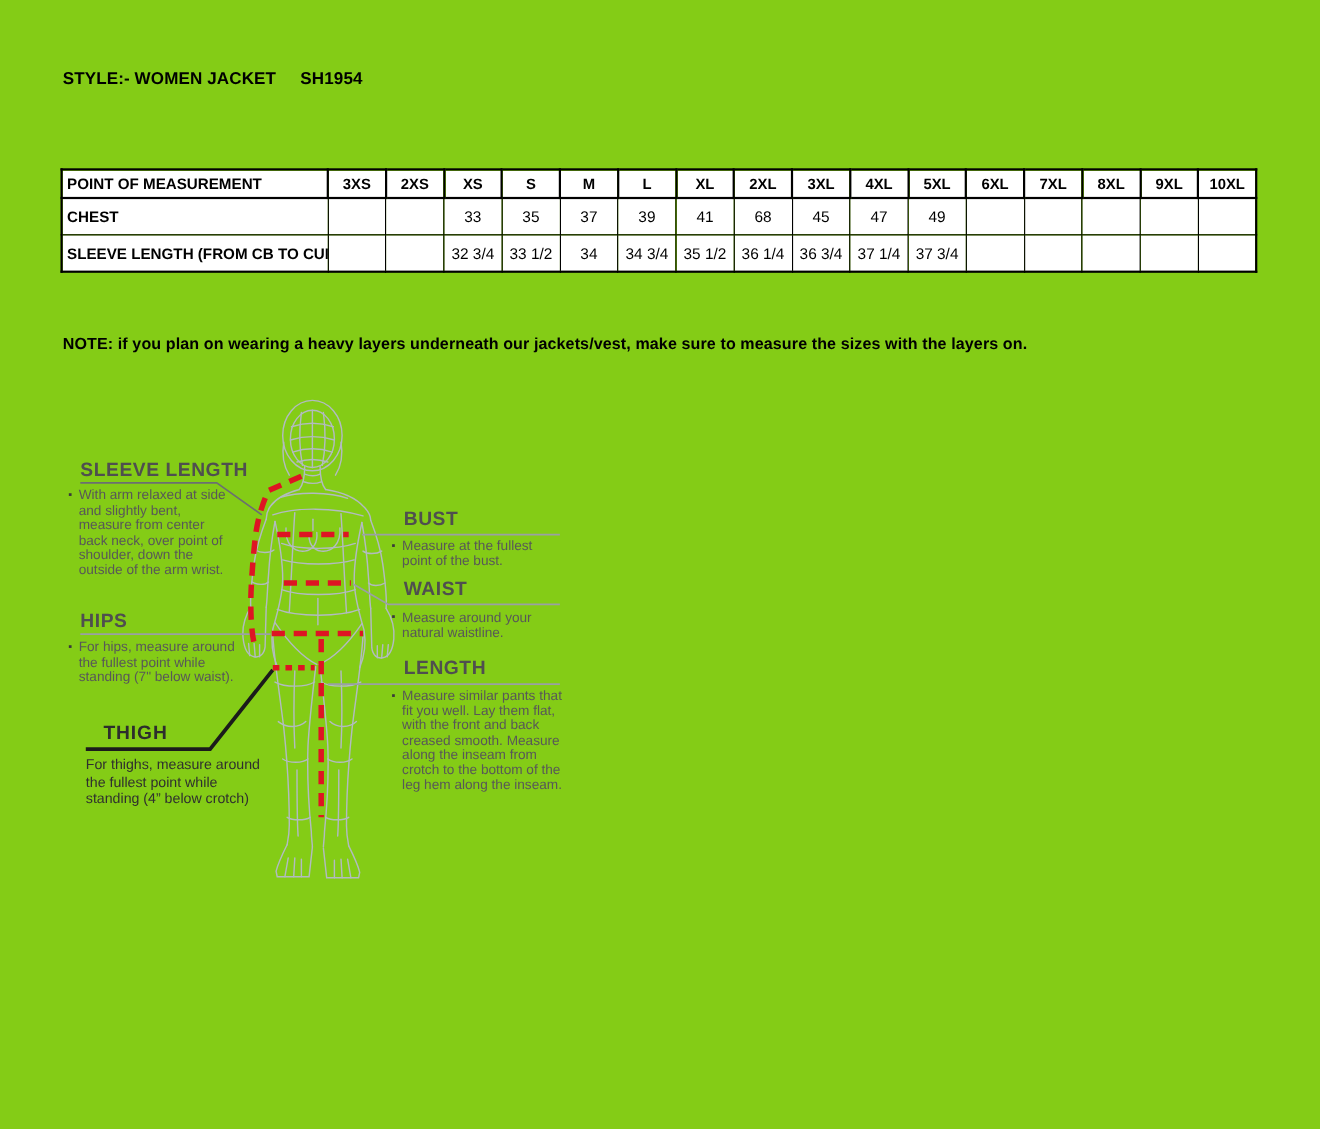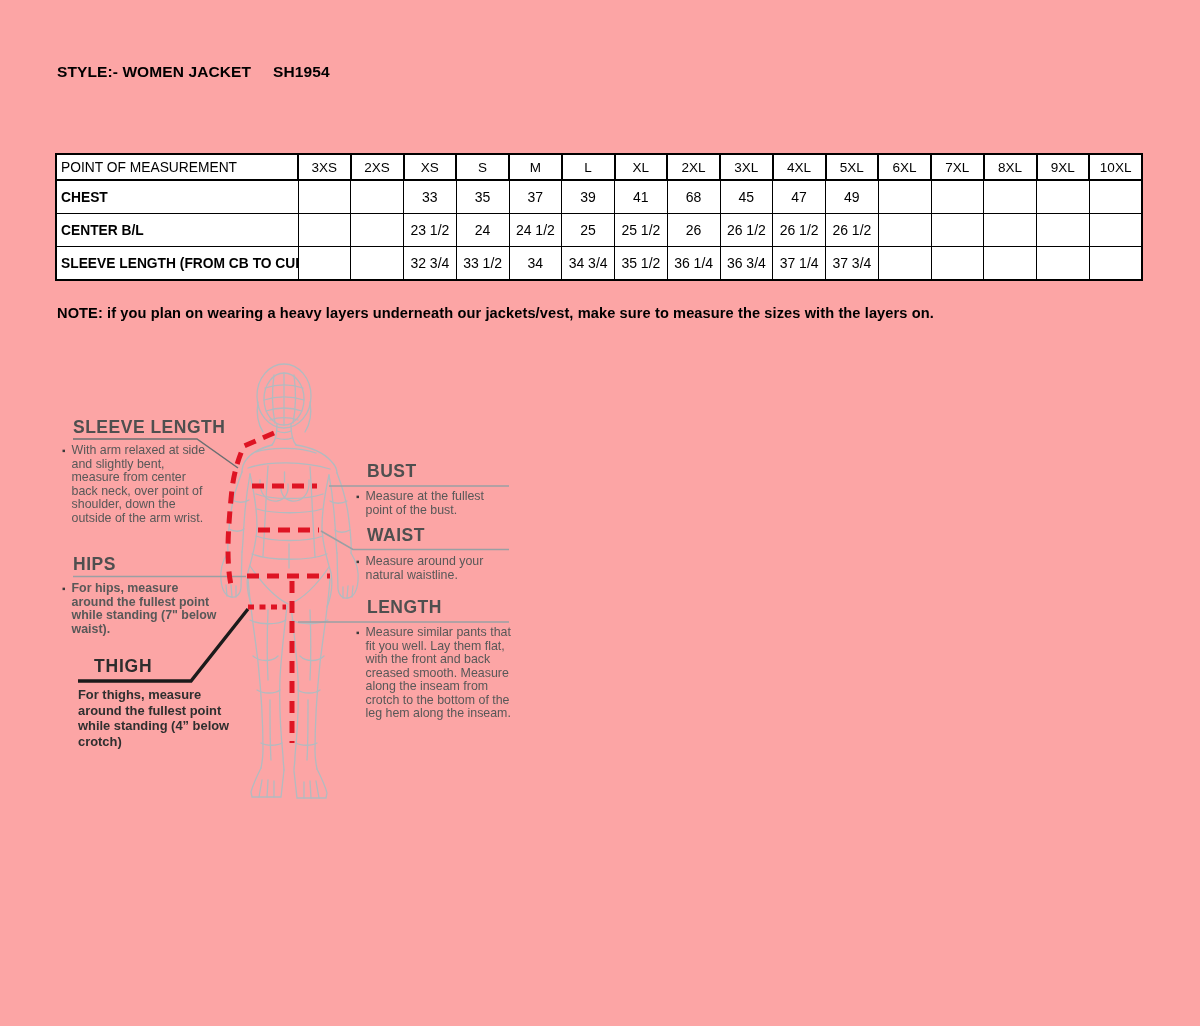"STYLE:- WOMEN JACKET" .page { background: #fca5a5 -> #84cc16 }
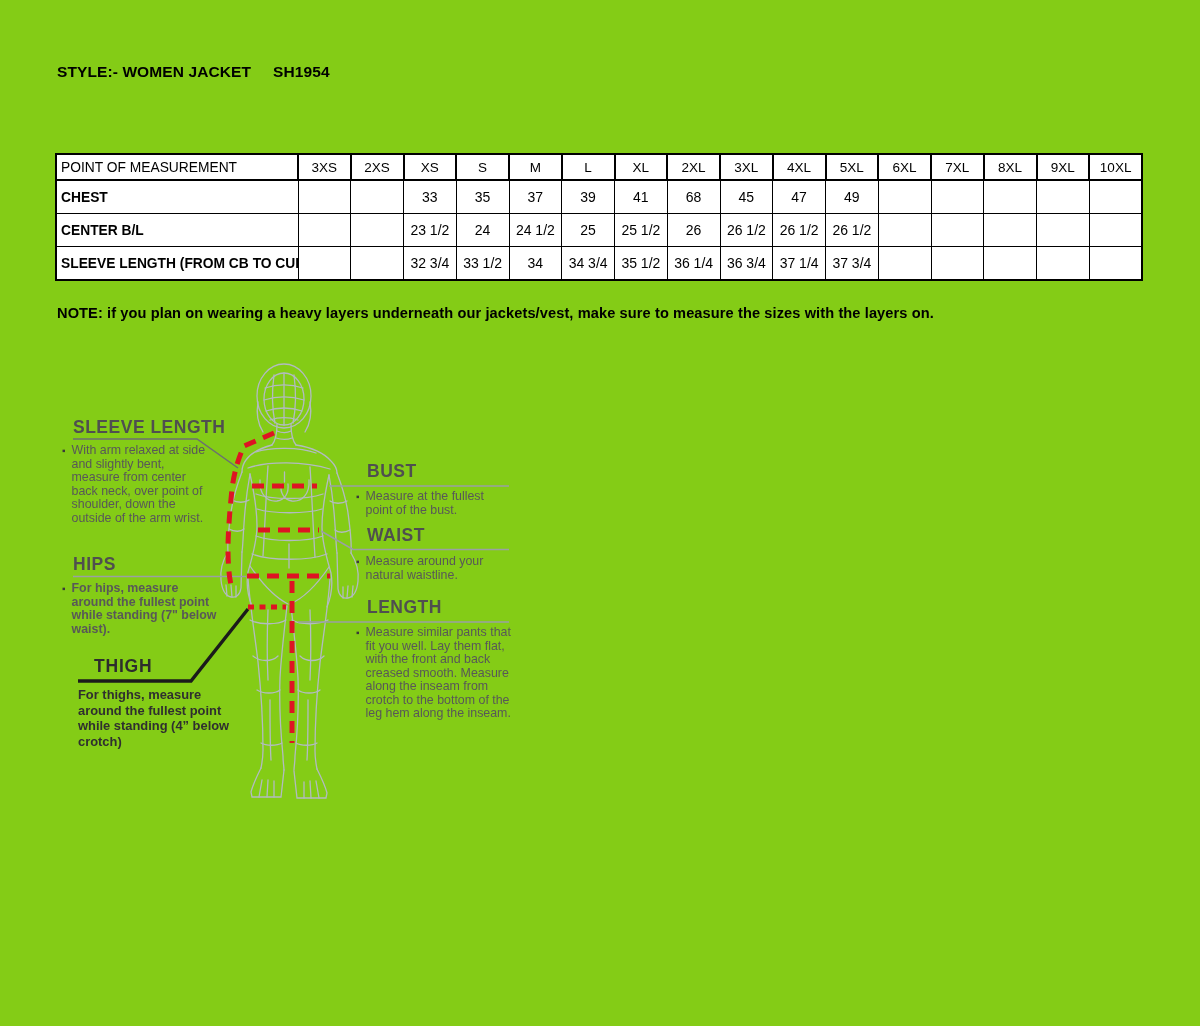"POINT OF MEASUREMENT" table.size-table thead th { font-weight: normal -> bold }
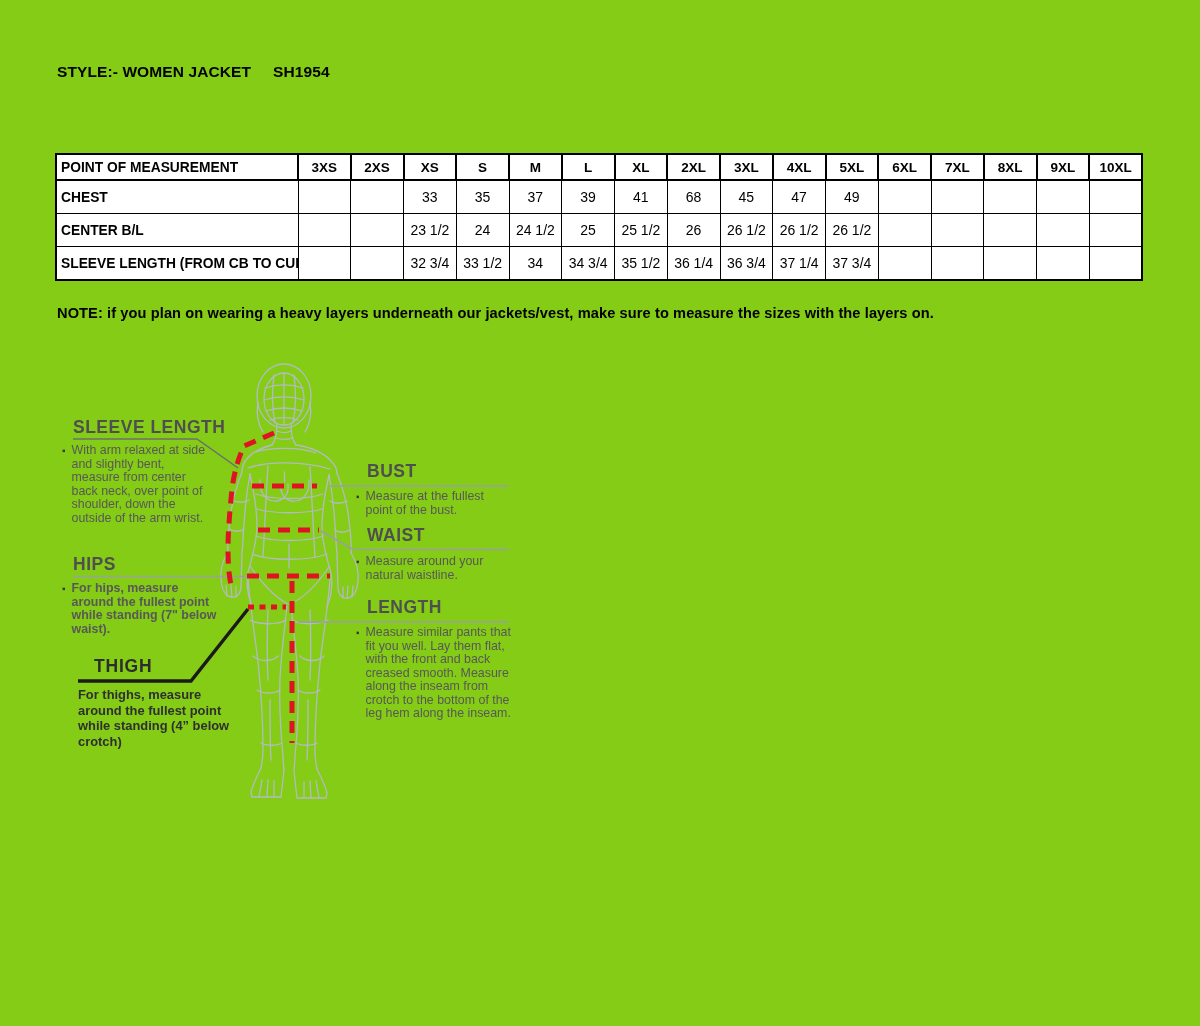"CENTER B/L" tr { html: <tr> <td>CENTER B/L</td> <td></td> <td></td> <td>23 1/2</td> <td>24</td> <td>24 1/2</td> <td>25</td> <td>25 1/2</td> <td>26</td> <td>26 1/2</td> <td>26 1/2</td> <td>26 1/2</td> <td></td> <td></td> <td></td> <td></td> <td></td> </tr> -> none }
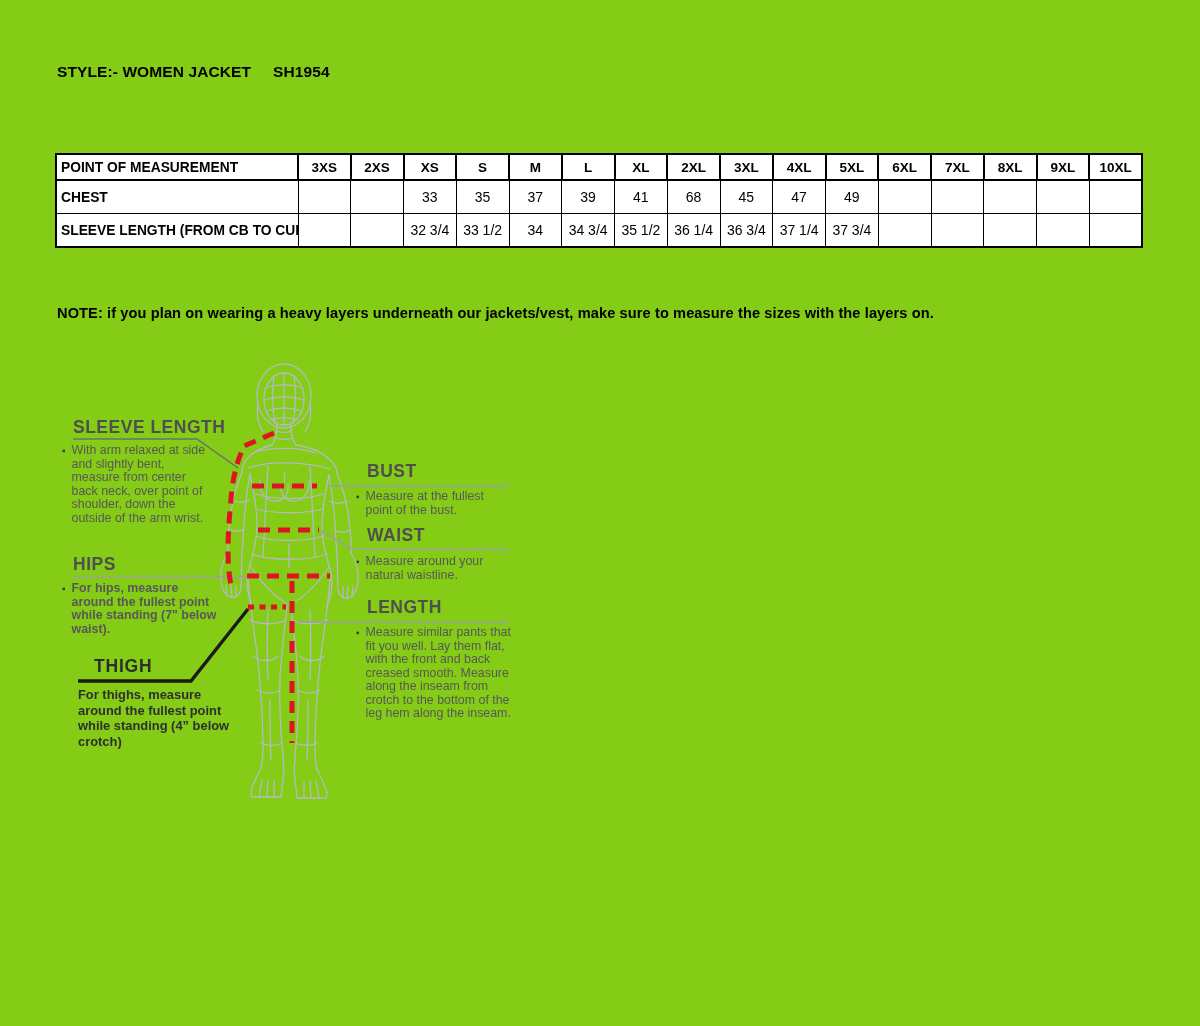"For hips, measure around the" span.dg-text { font-weight: bold -> none }
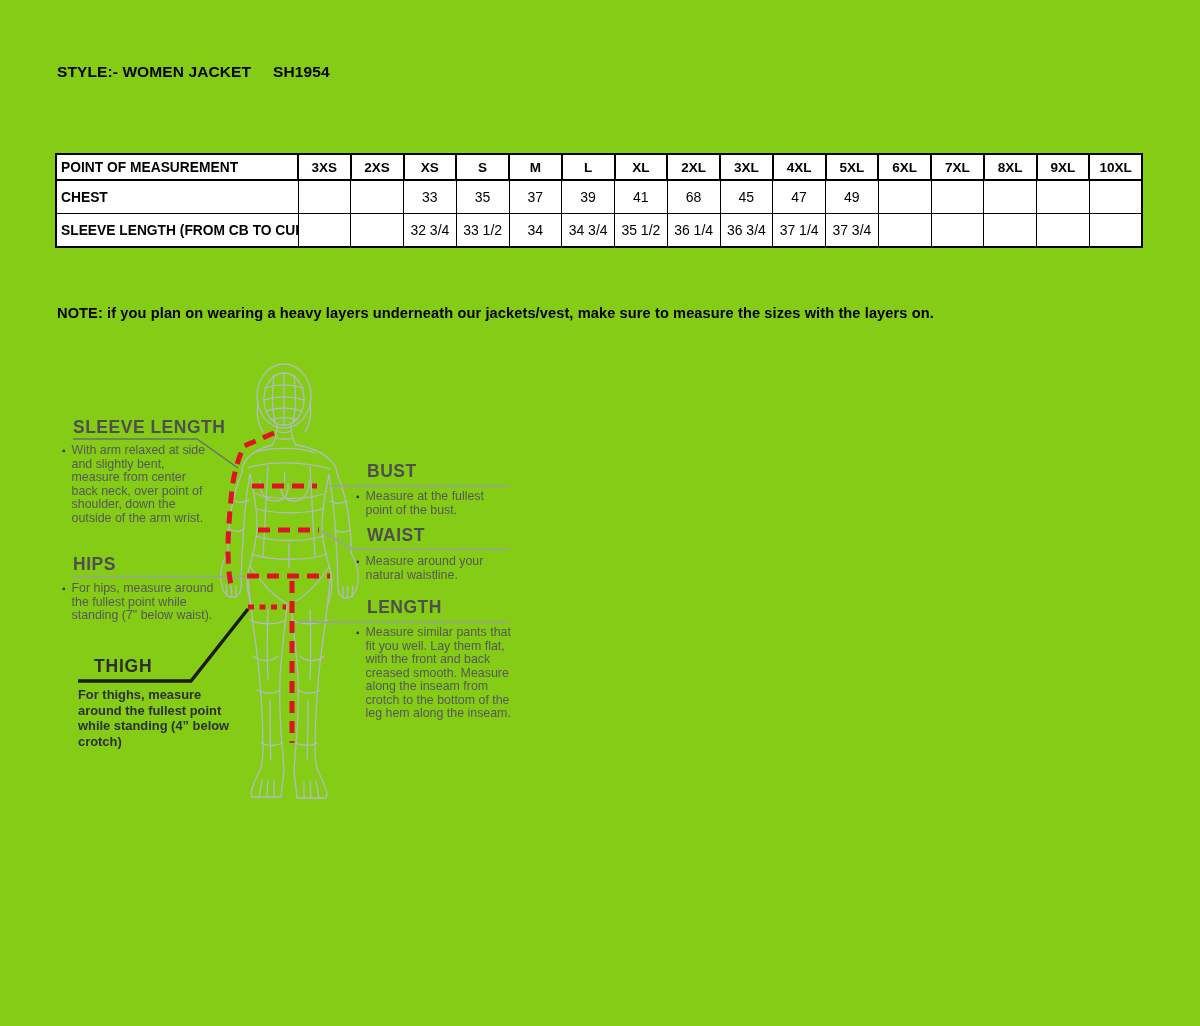"For thighs, measure around the" span.dg-text { font-weight: bold -> none }
